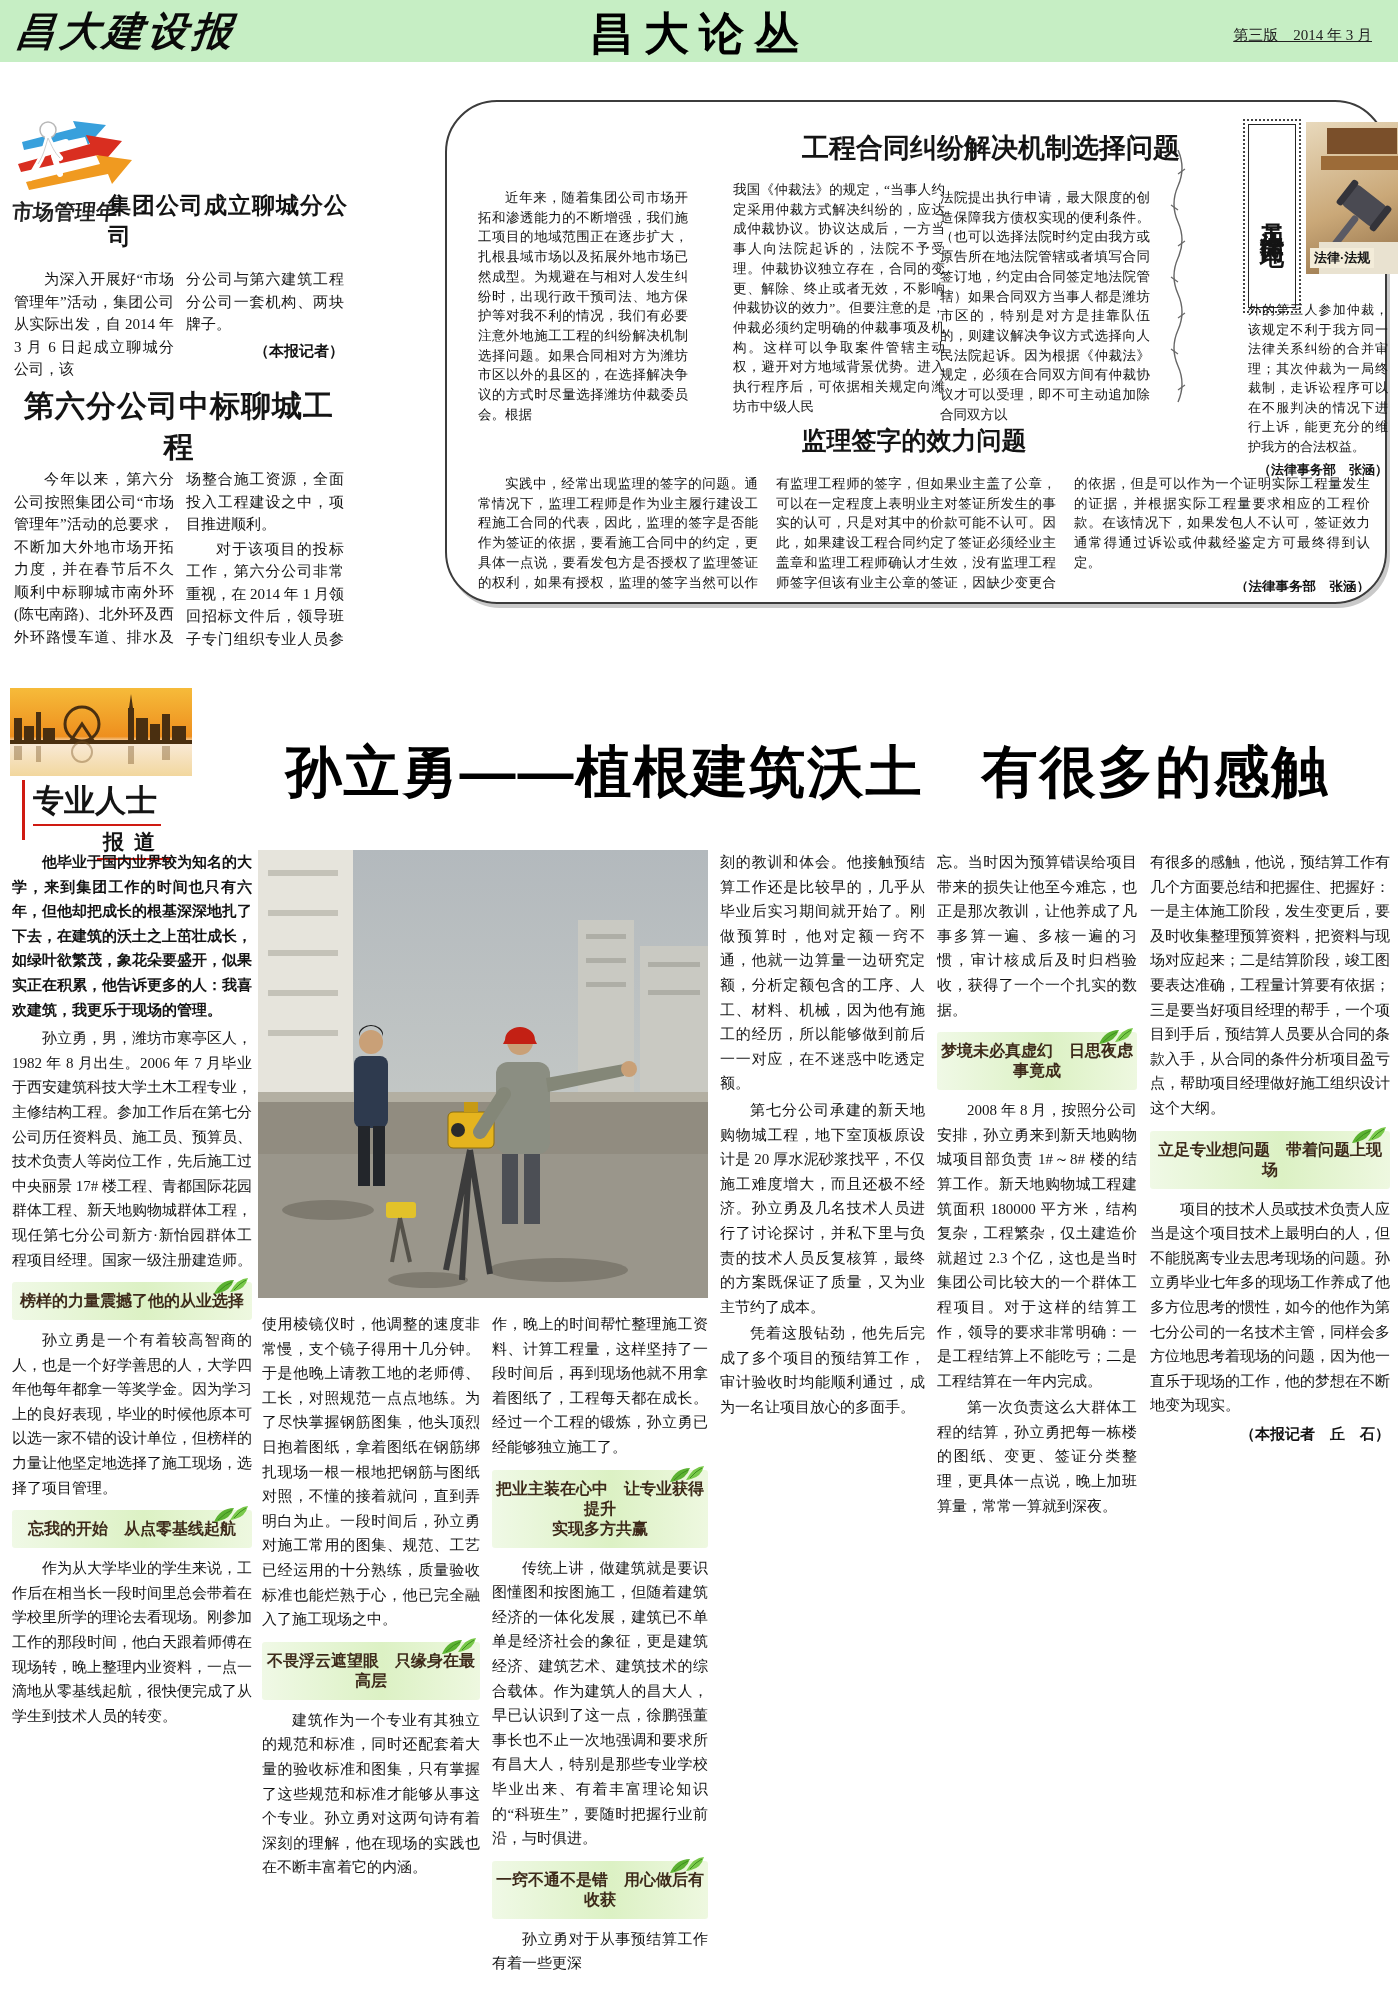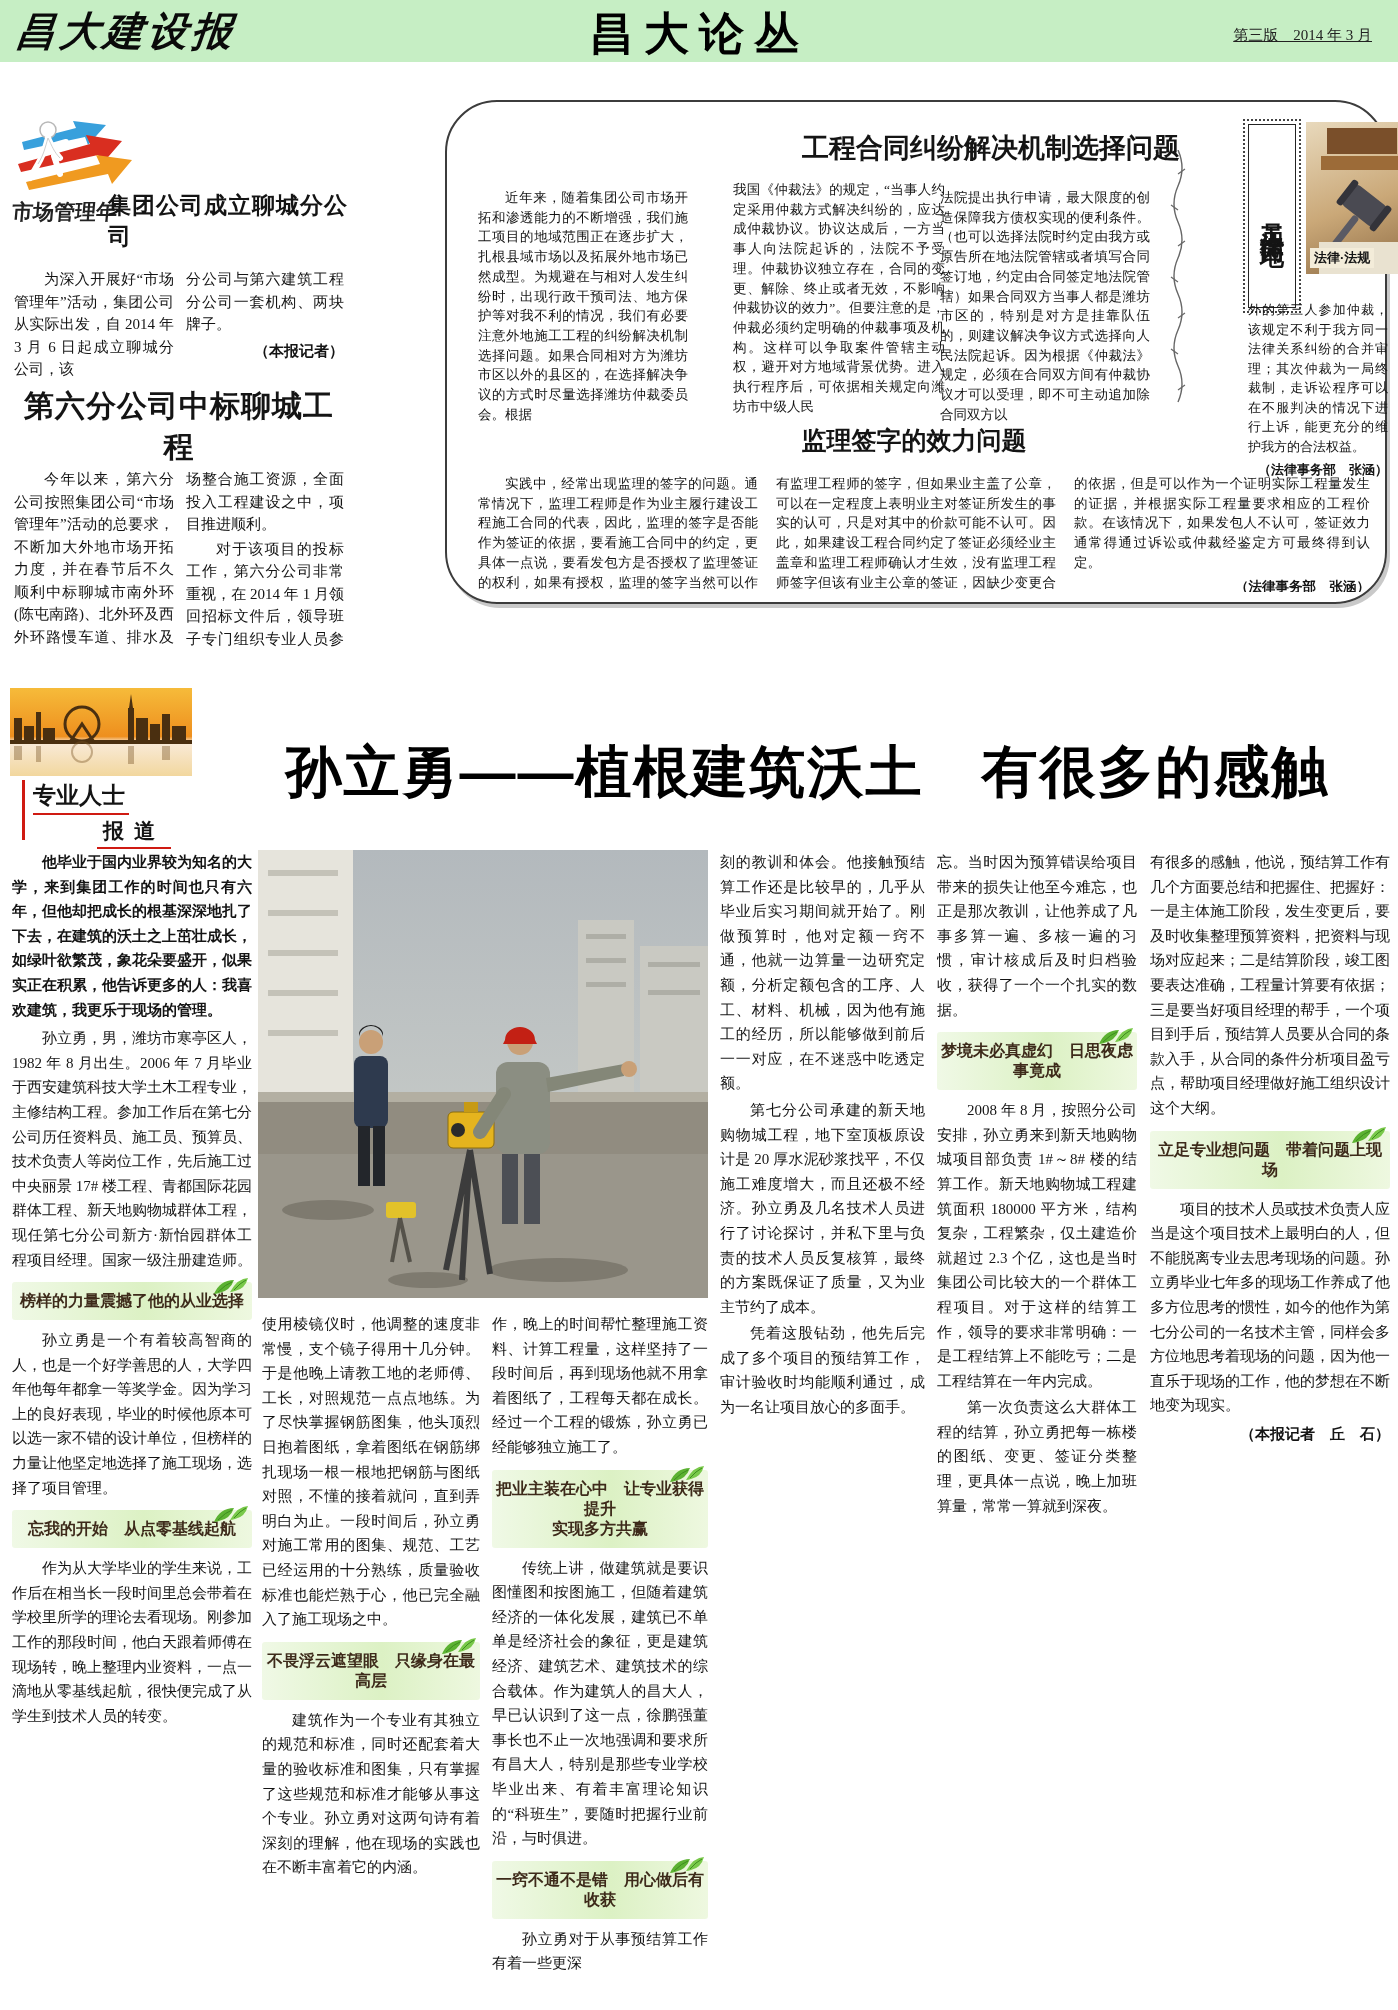"专业人士" #feature-logo-label .l1 { font-size: 23px -> 31px }
